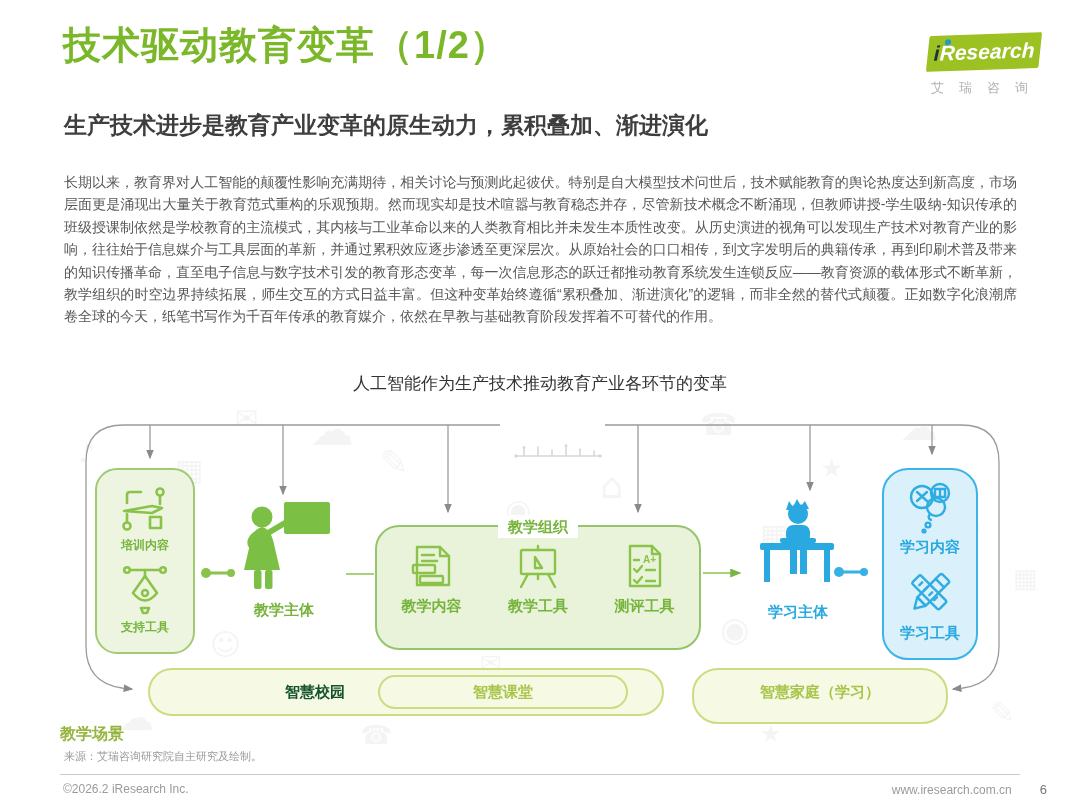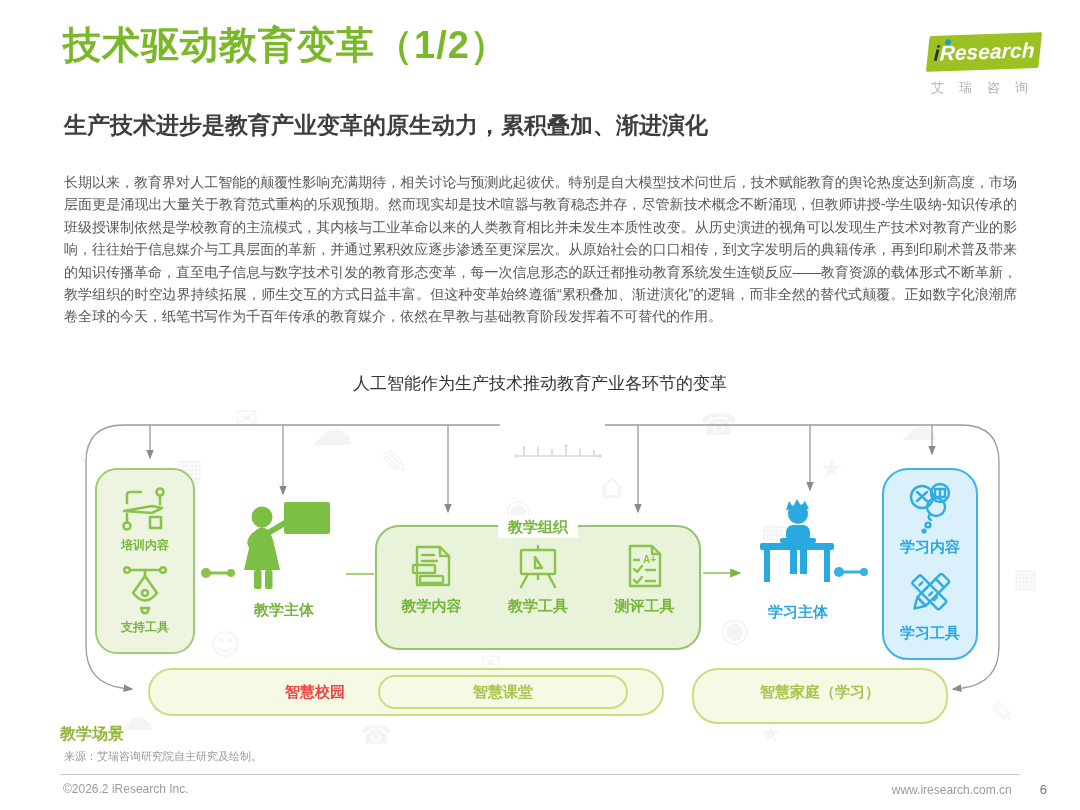"智慧校园" .campus-label { color: #ef4444 -> #14532d }
